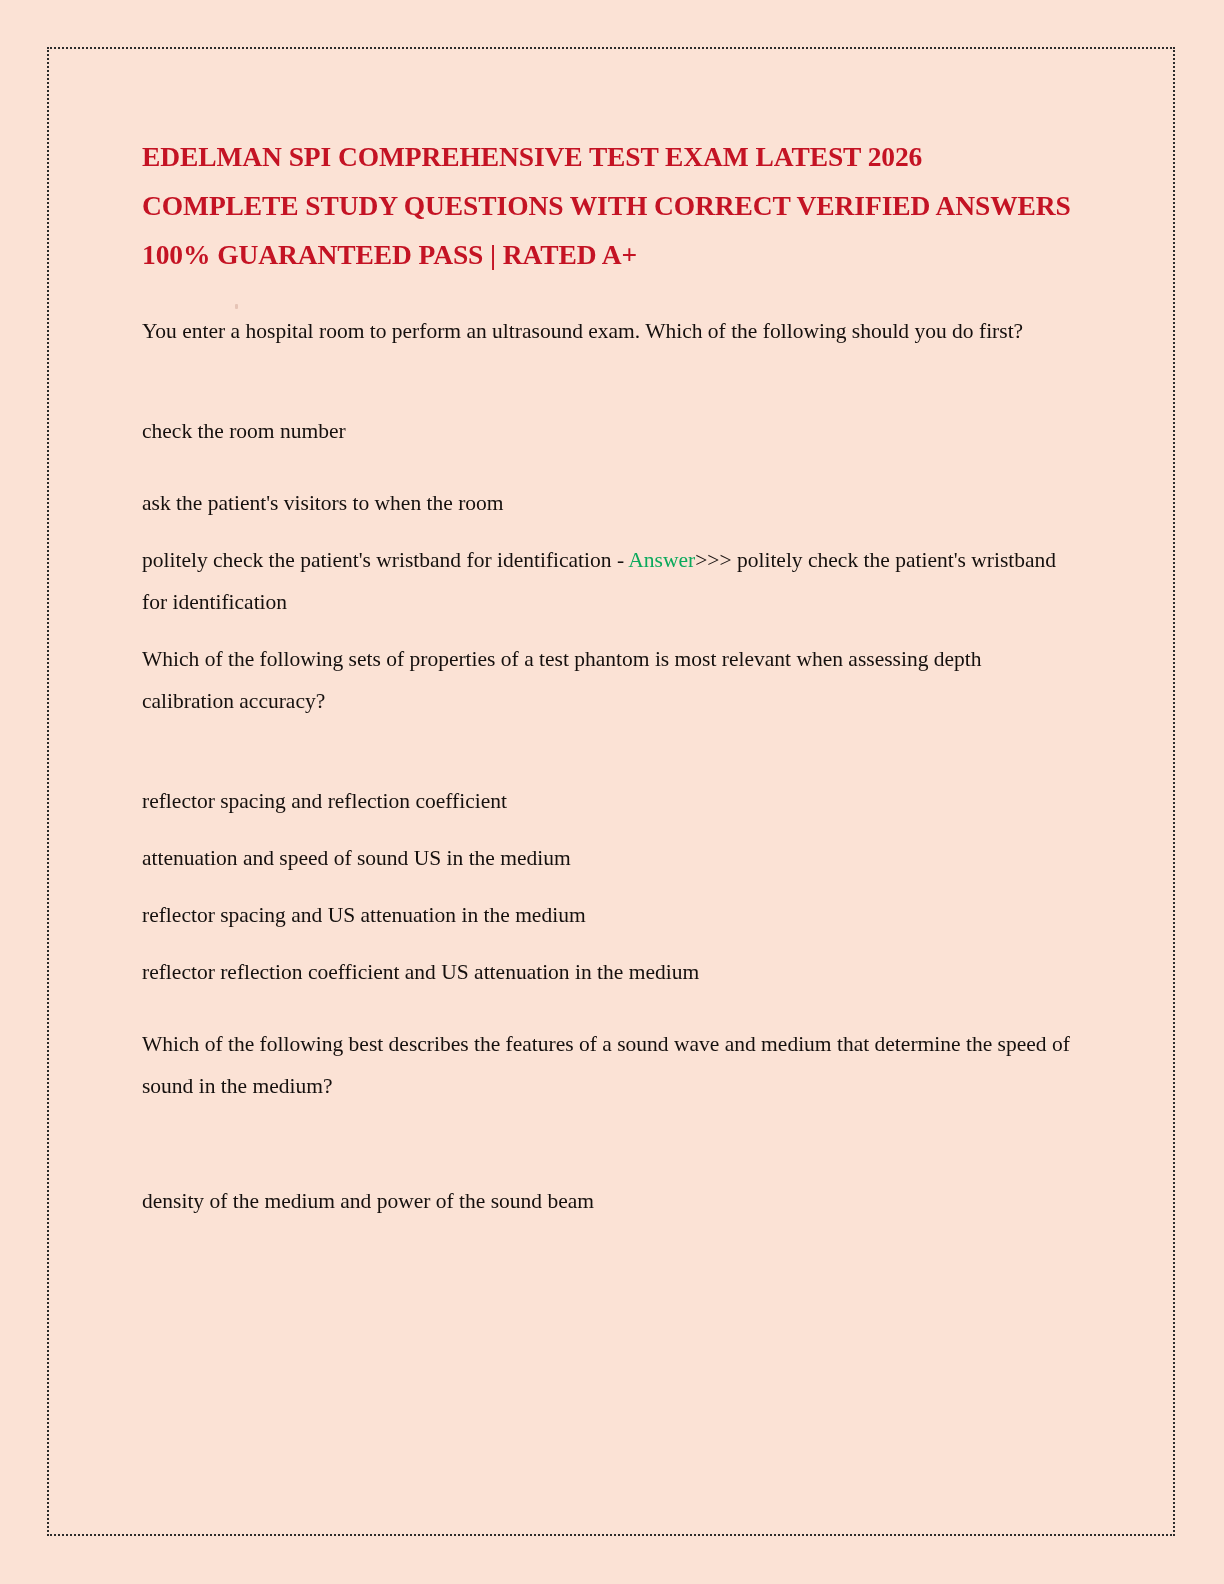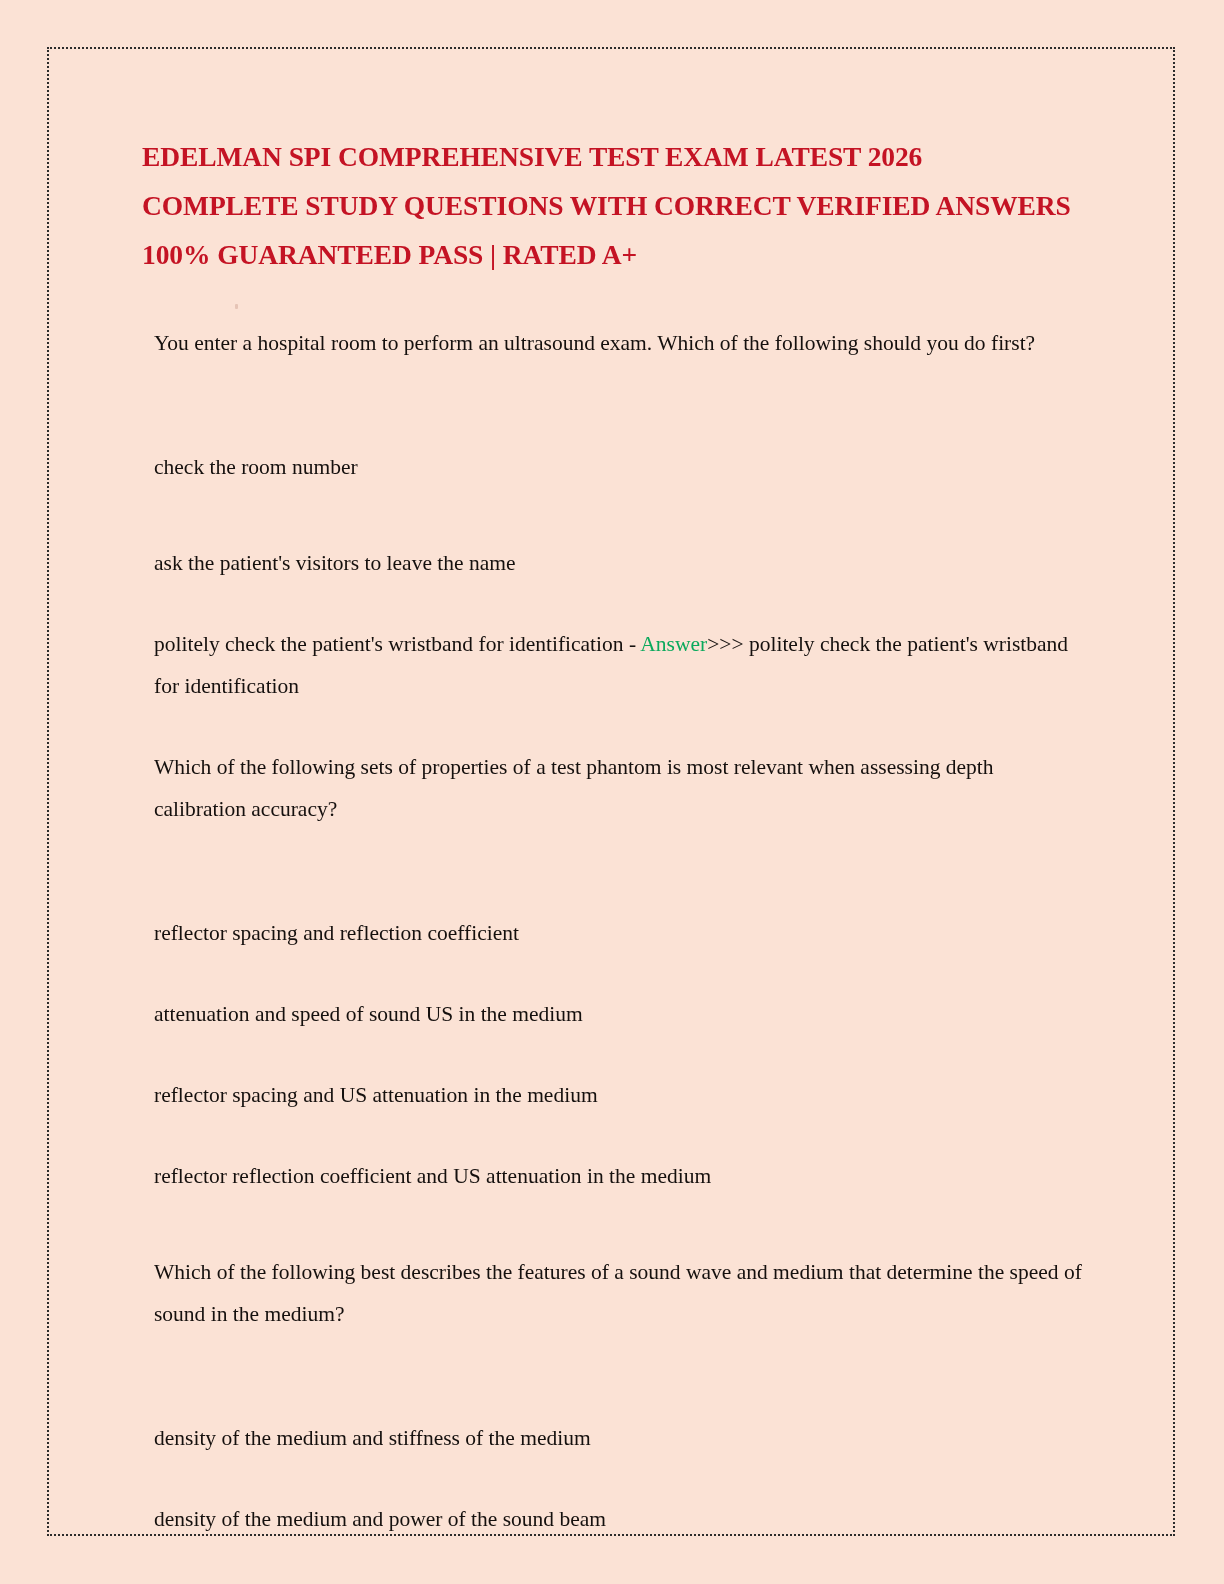"You enter a hospital room" .para { margin: 12px -> 0 }
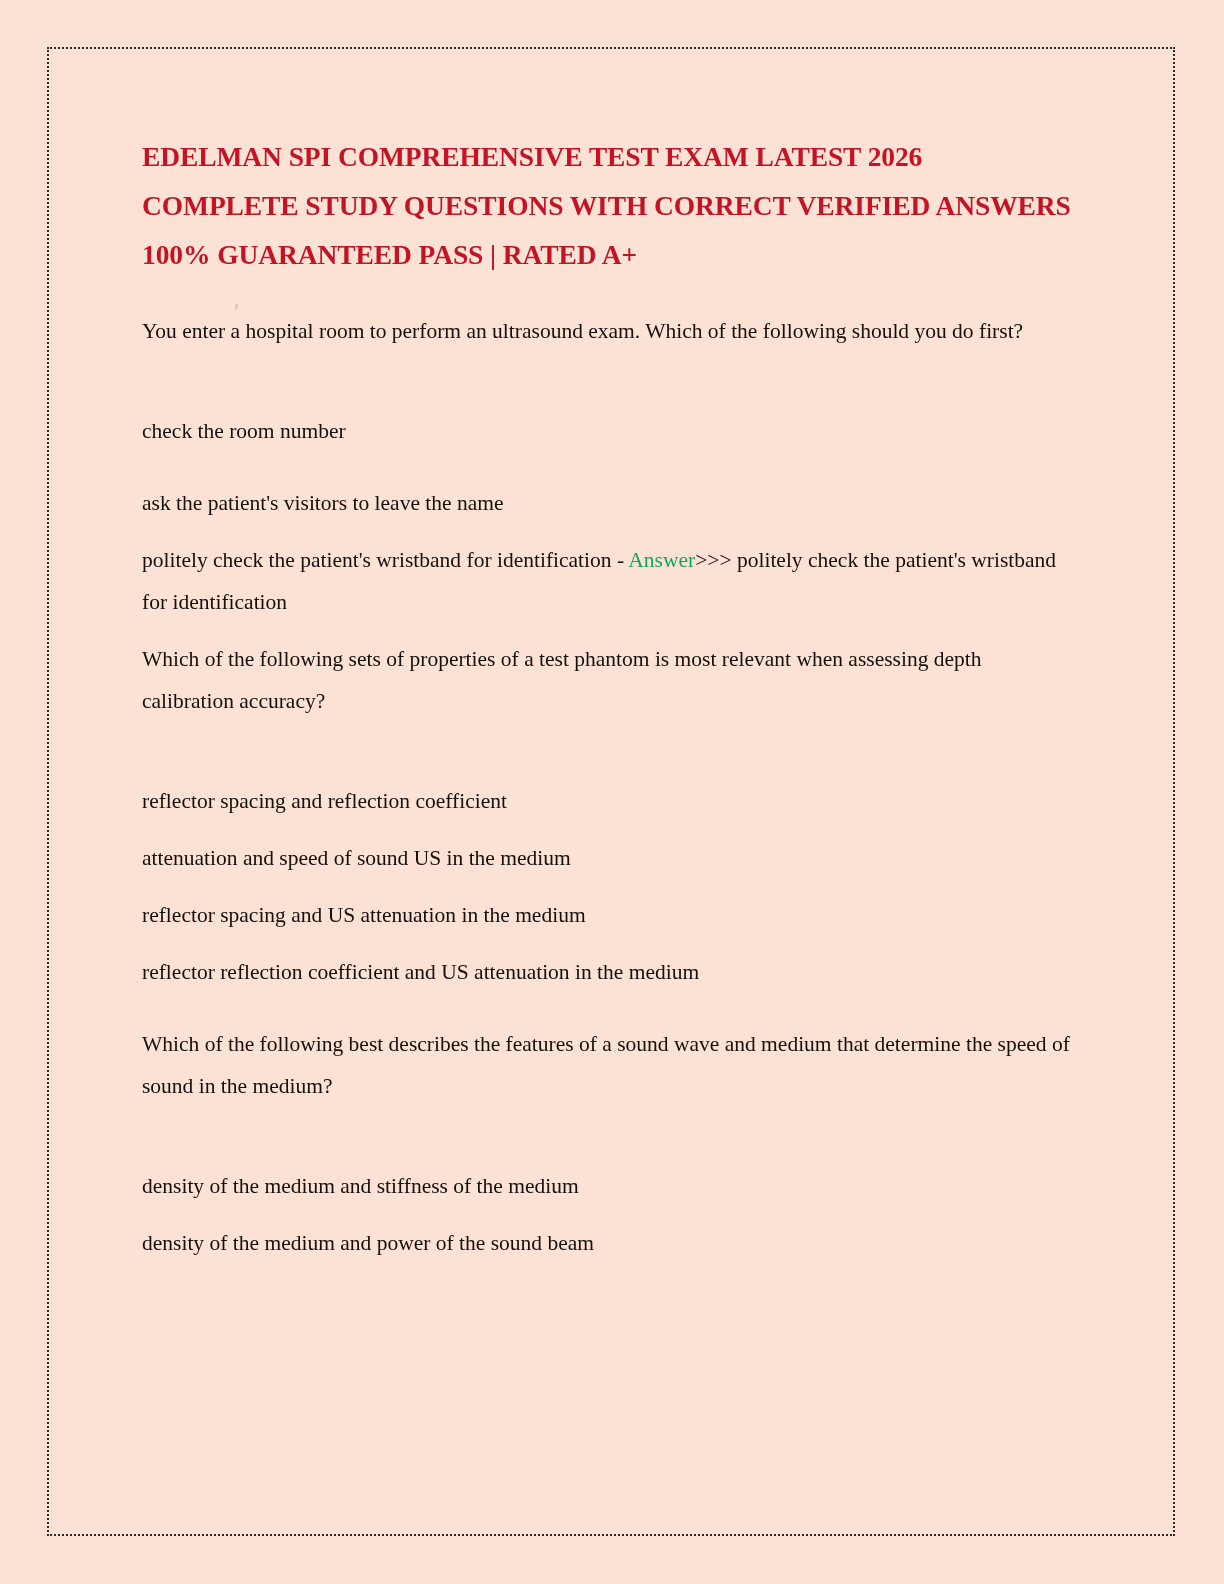"ask the patient's visitors to" p.para { text: leave the name -> when the room }
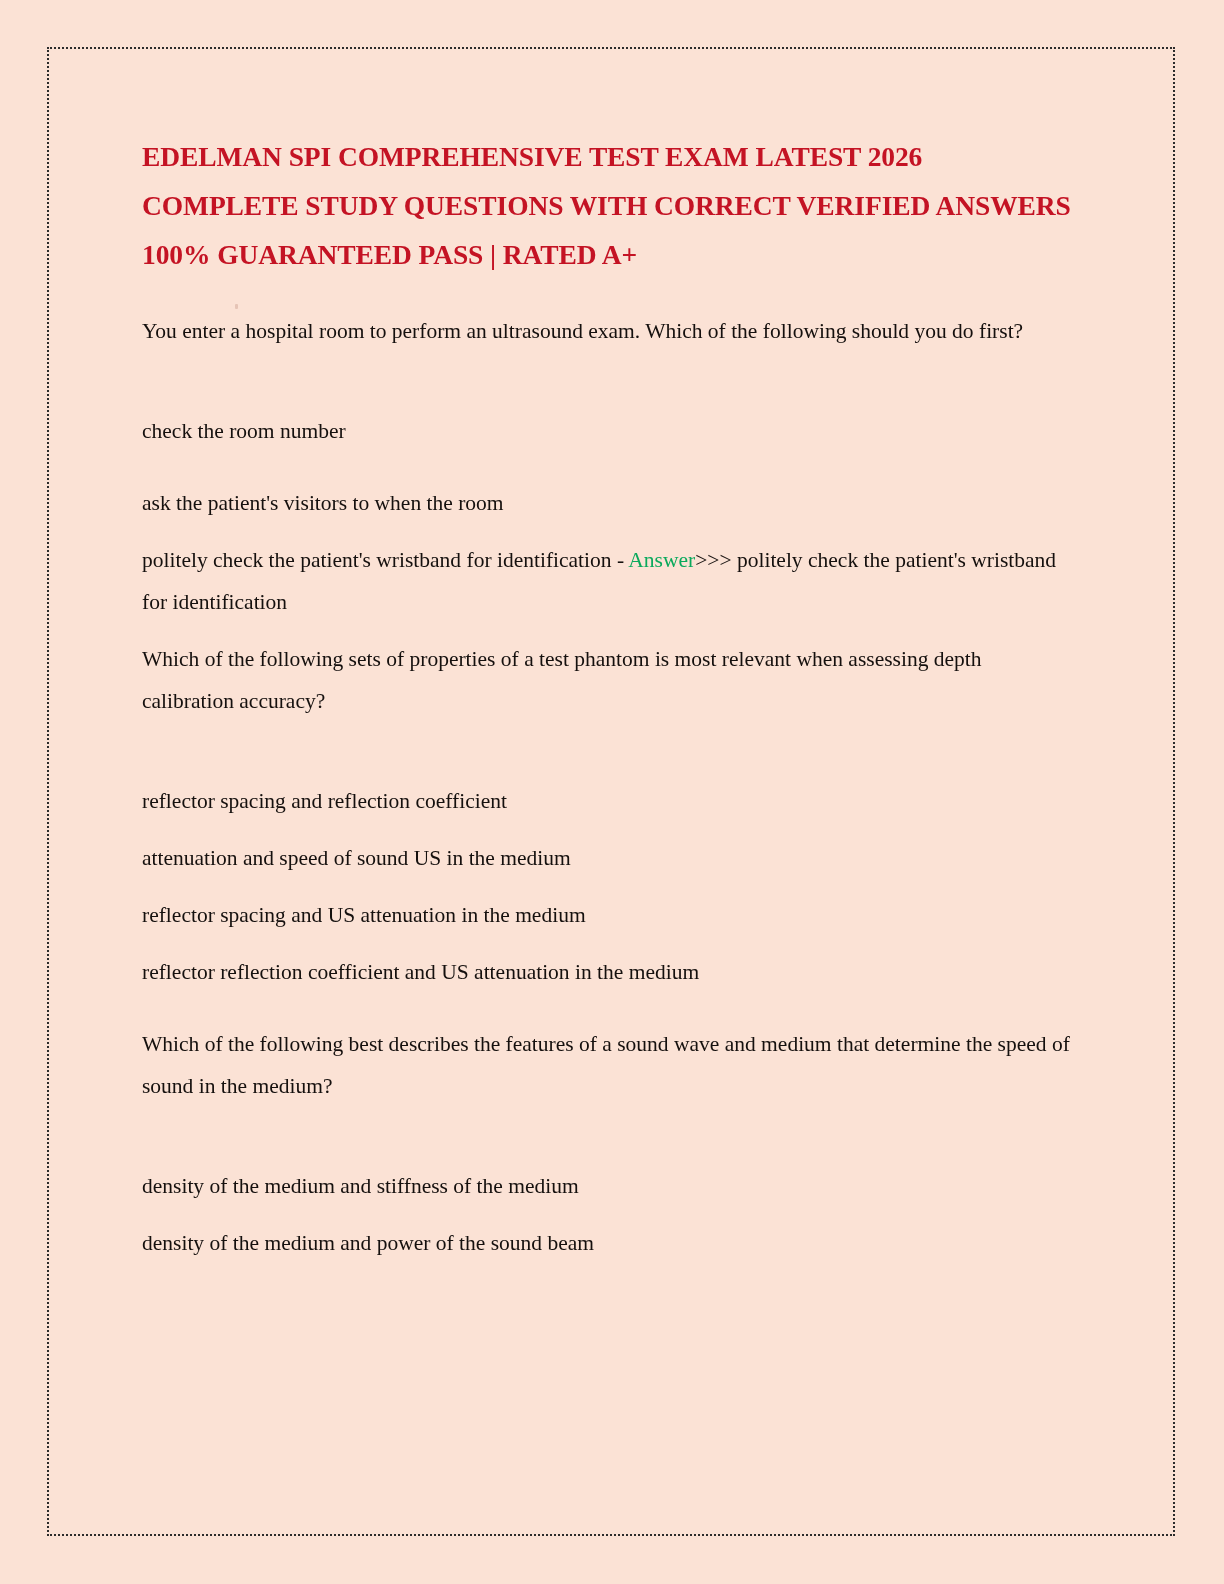"density of the medium and stiffness" p.para { html: <p>density of the medium and stiffness of the medium</p> -> none }
